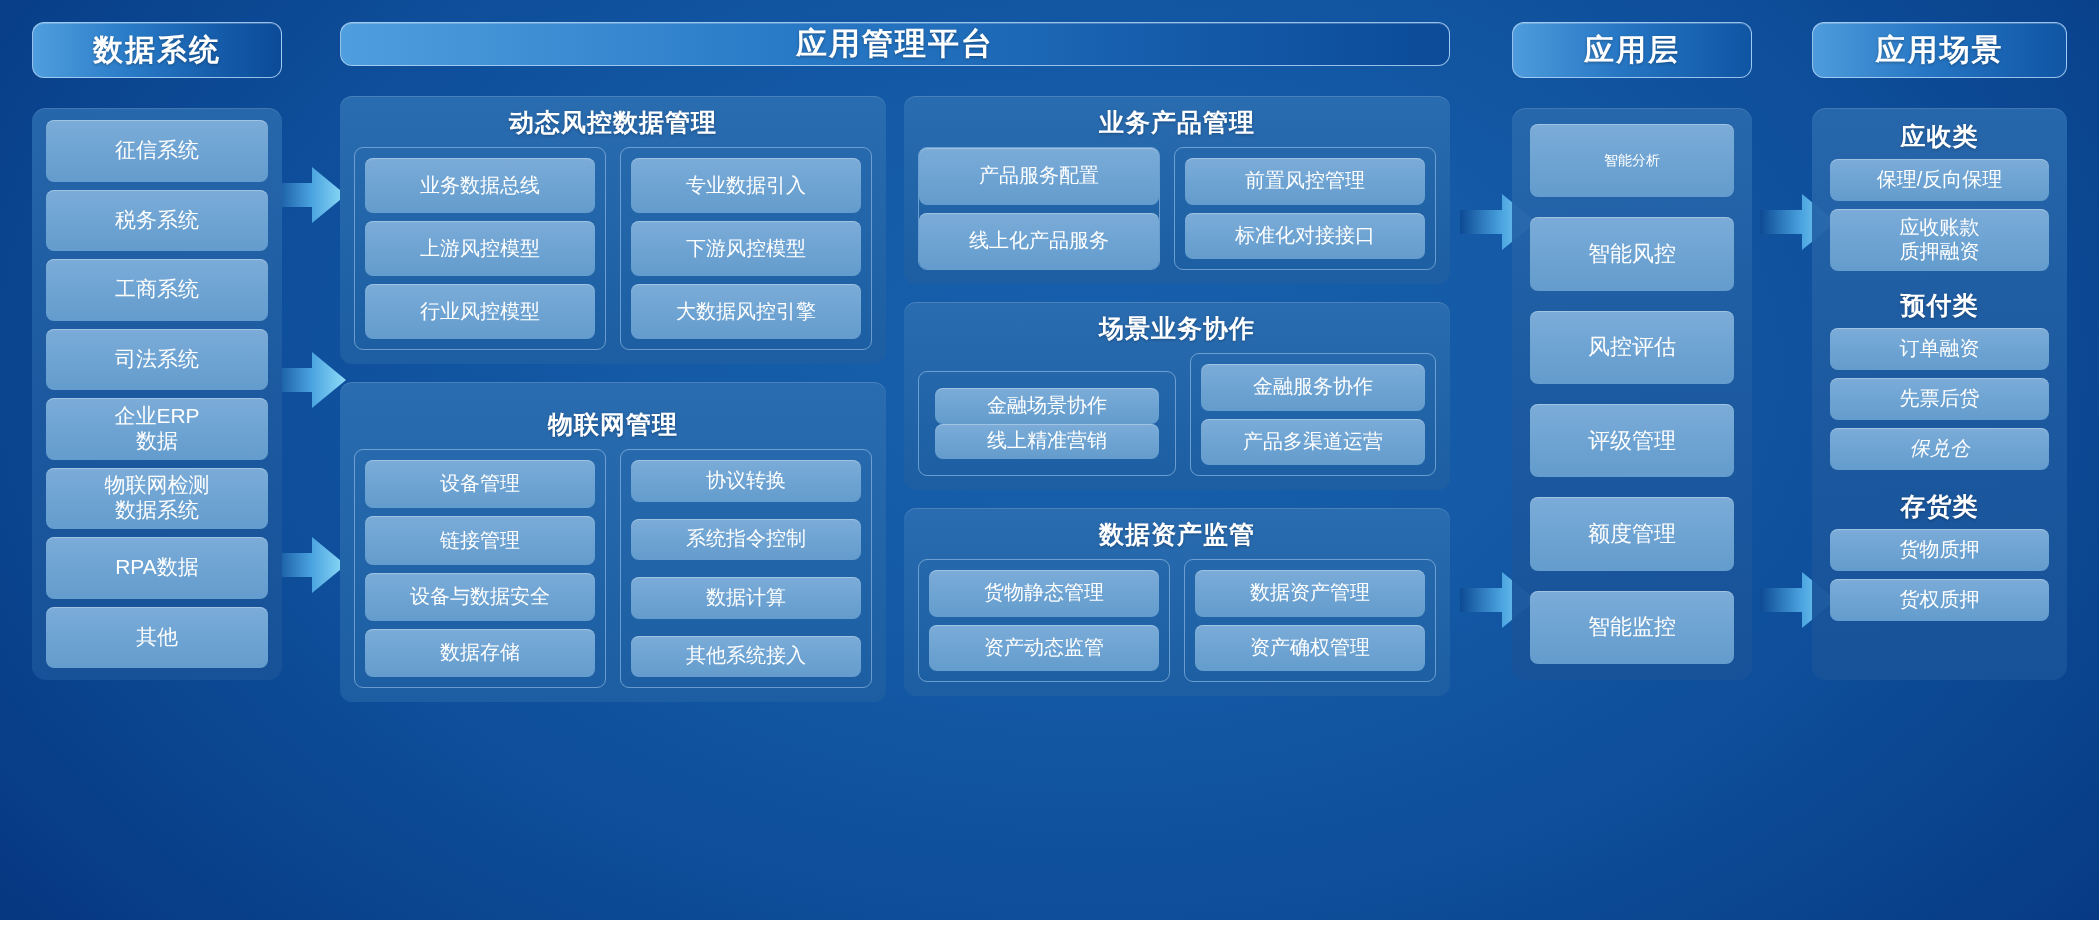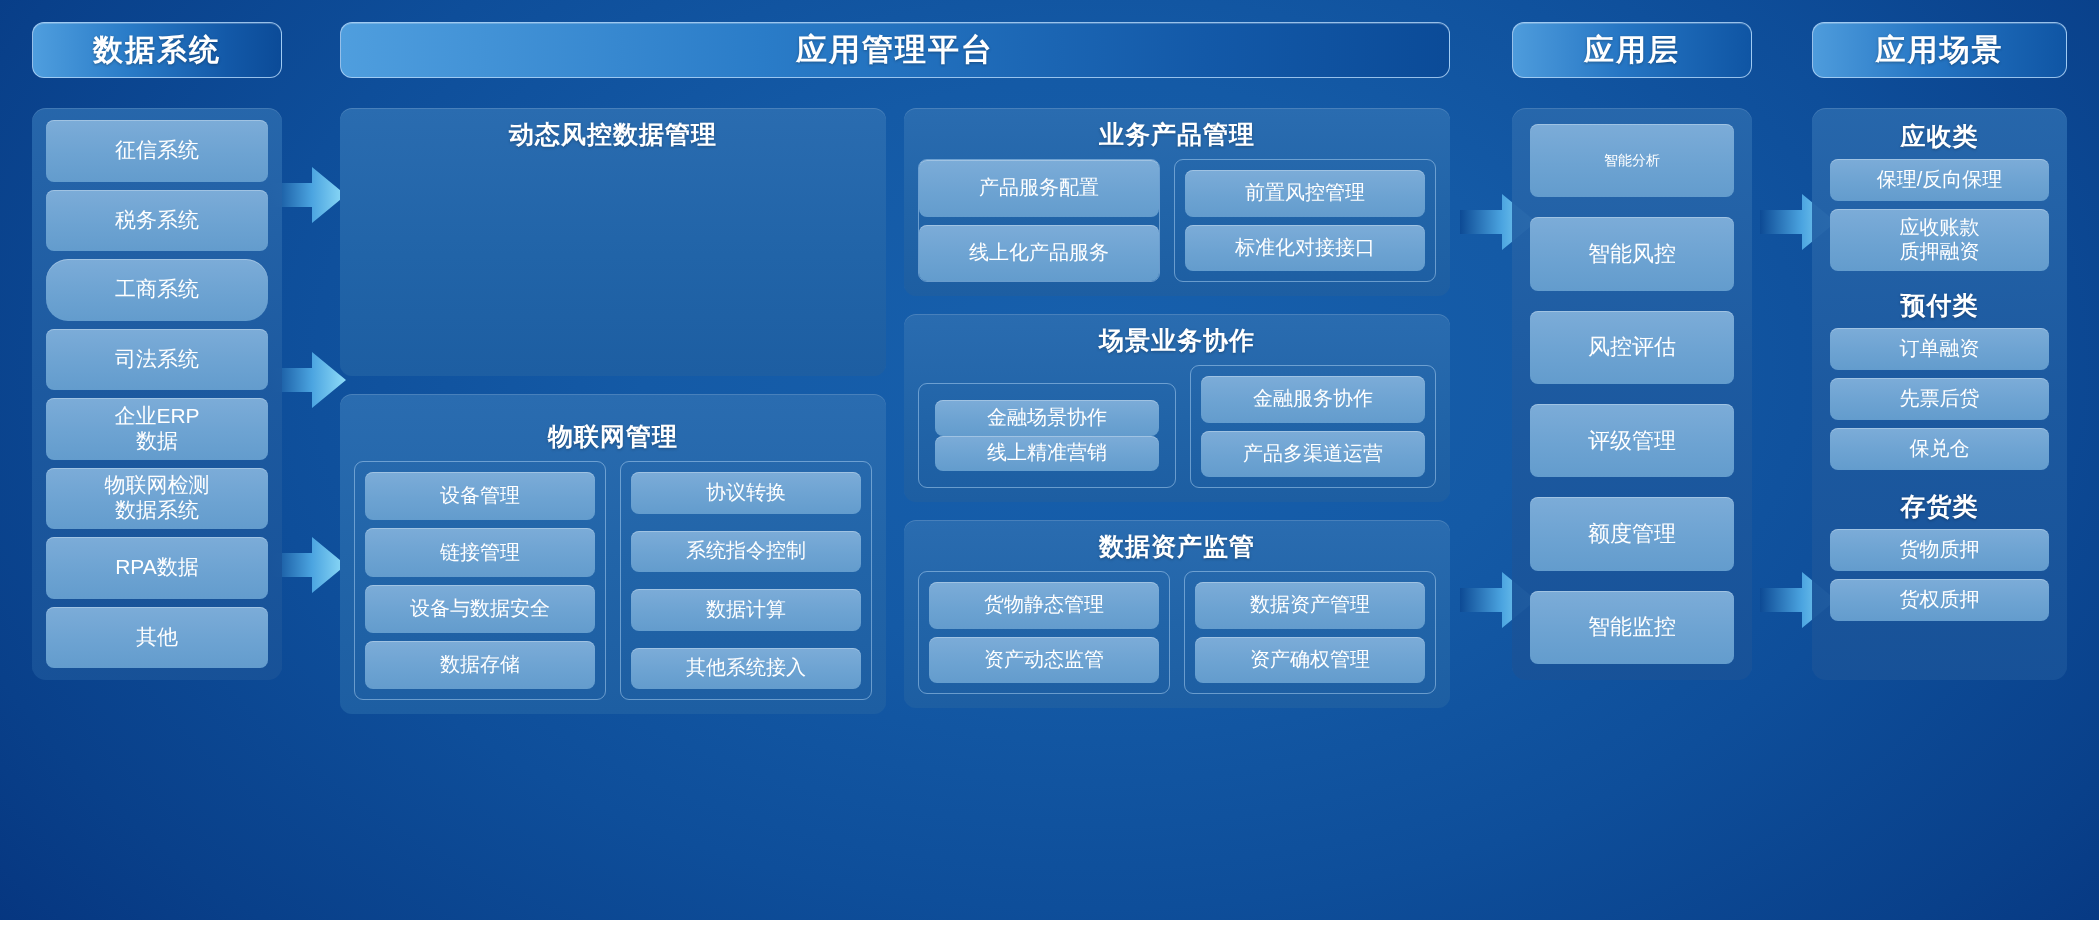"应用管理平台" div.hdr { height: 56px -> 44px }
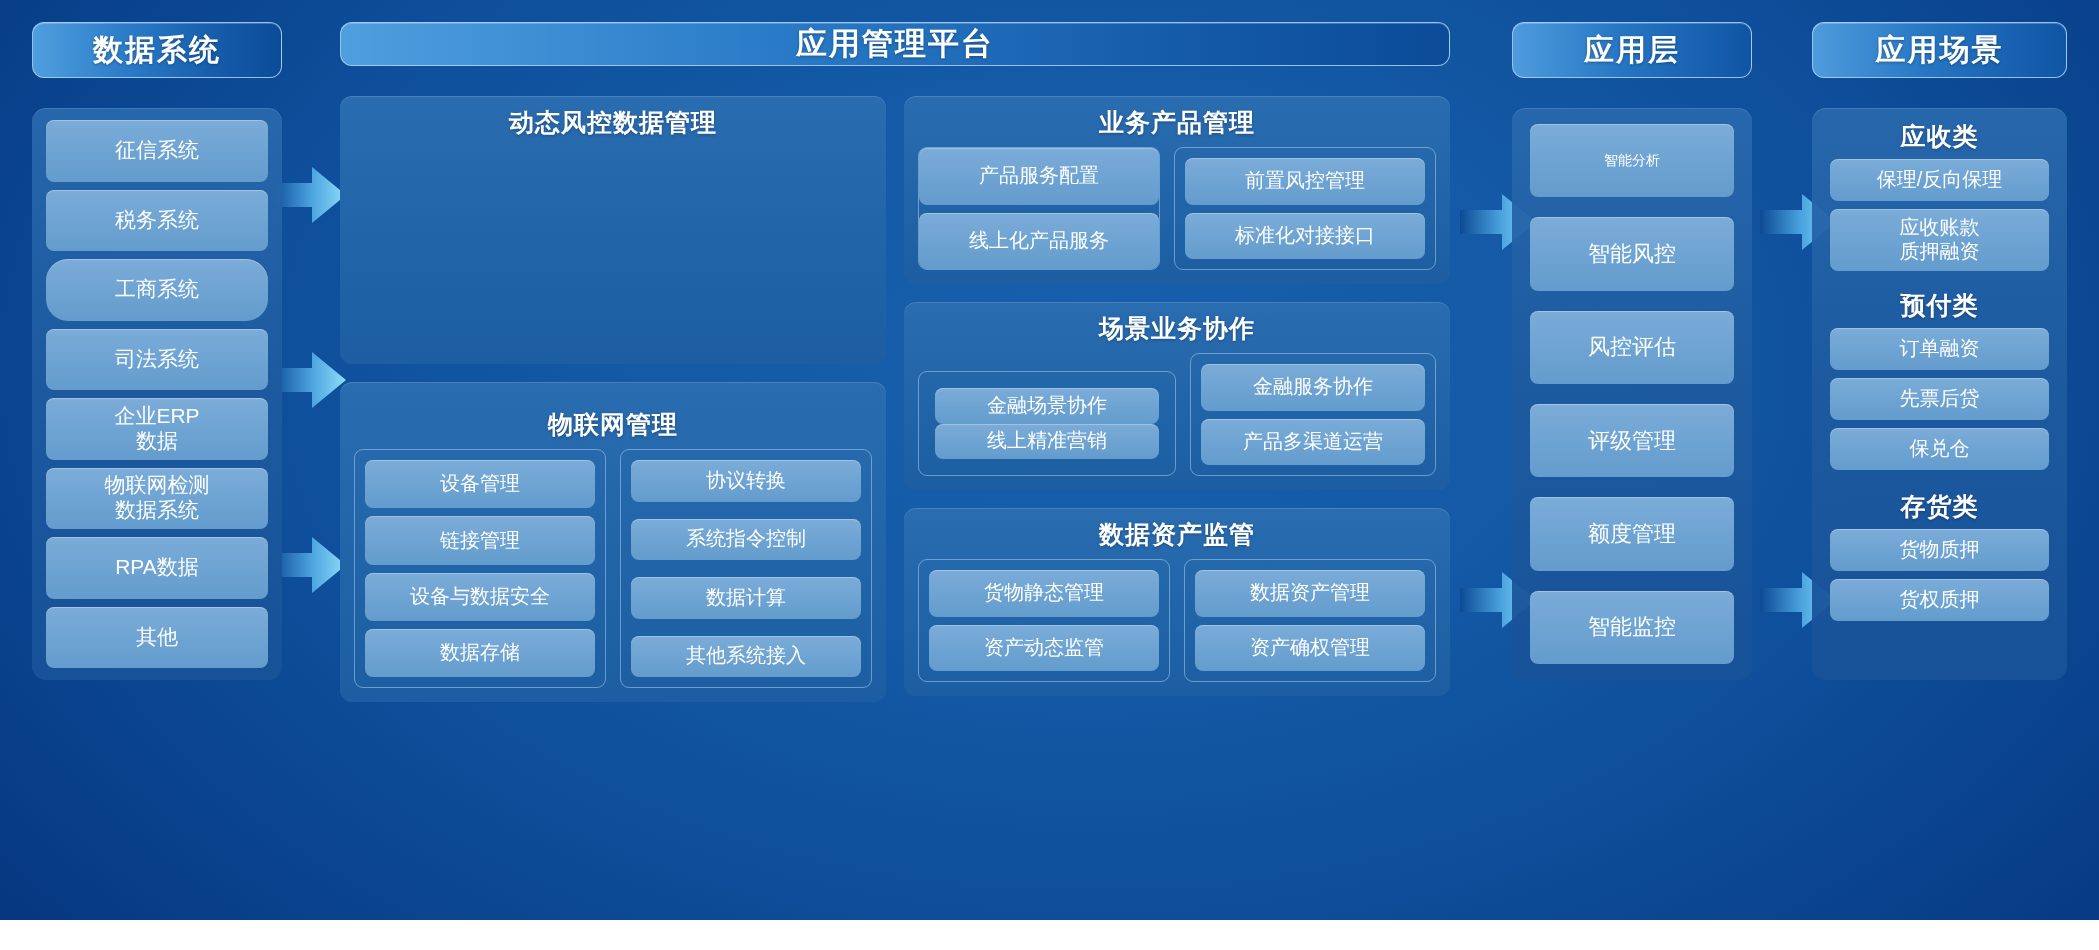"业务数据总线" div.group-cols { html: none -> <div> <div> <div>业务数据总线</div> <div>上游风控模型</div> <div>行业风控模型</div> </div> <div> <div>专业数据引入</div> <div>下游风控模型</div> <div>大数据风控引擎</div> </div> </div> }
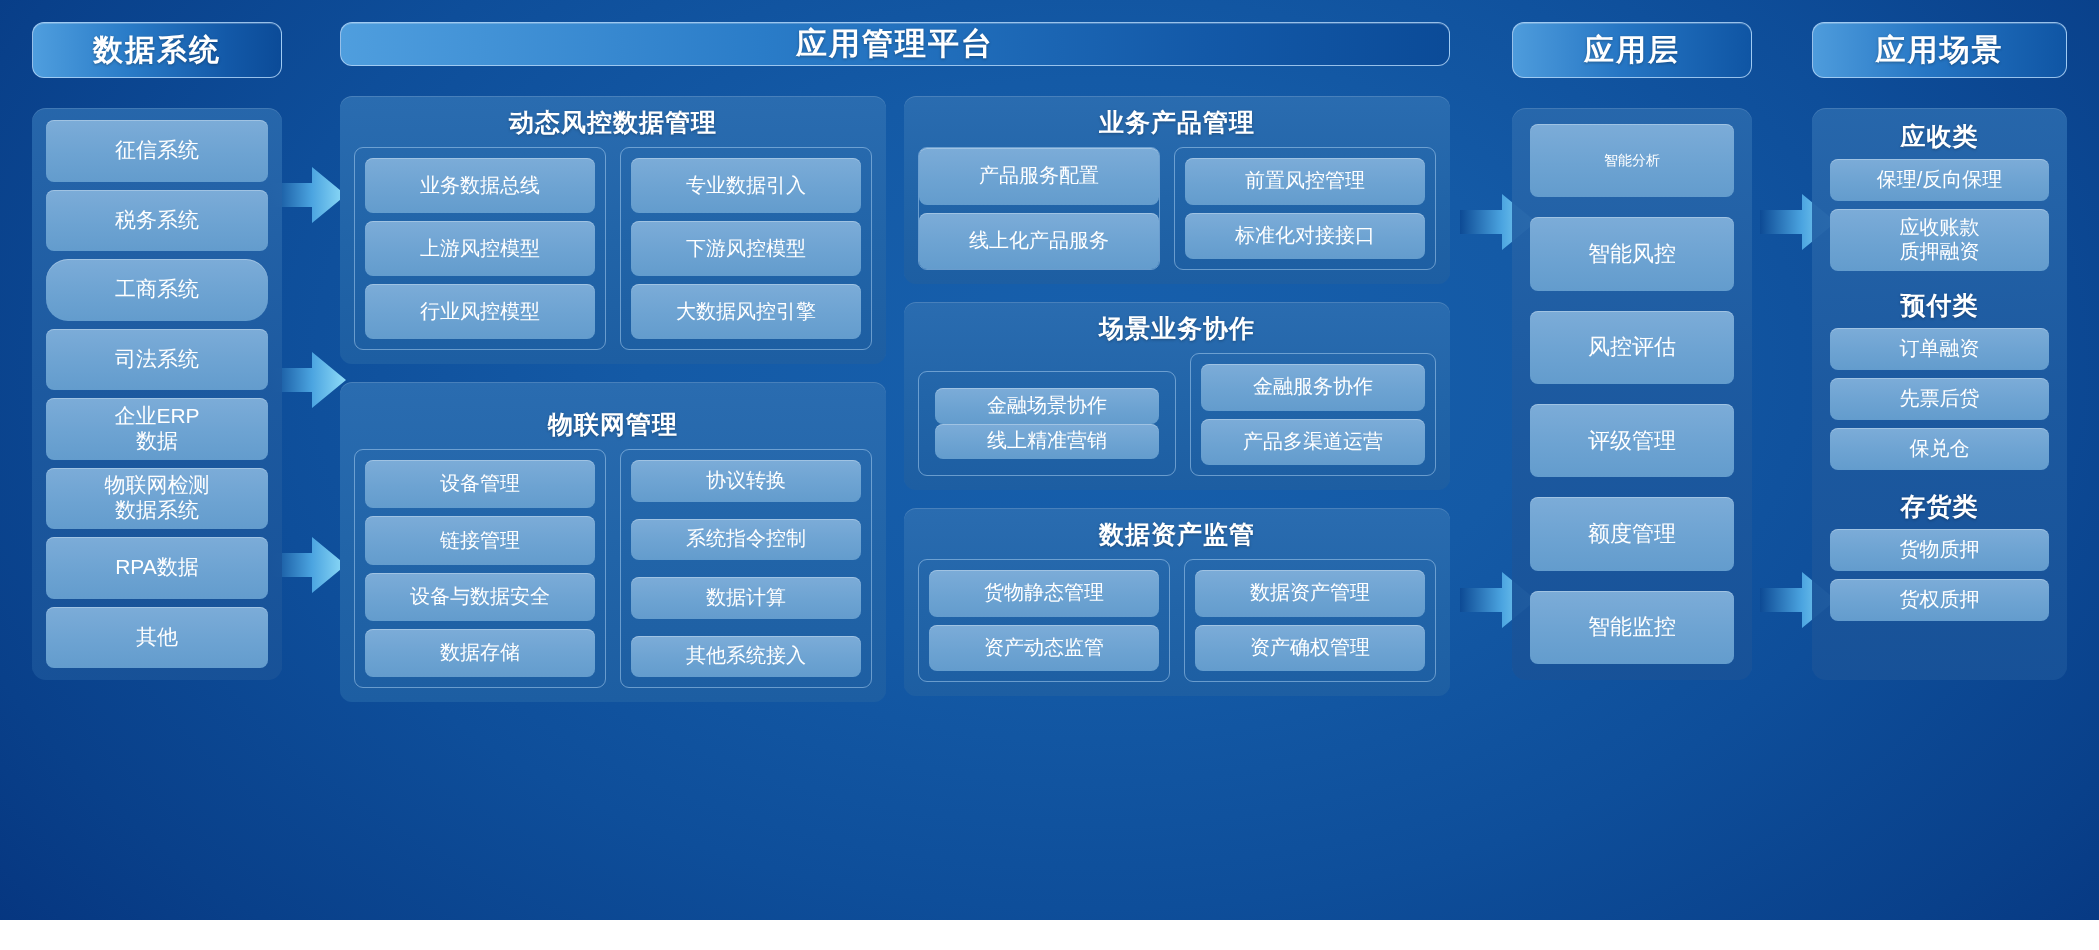"工商系统" div.chip { border-radius: 22px -> none }
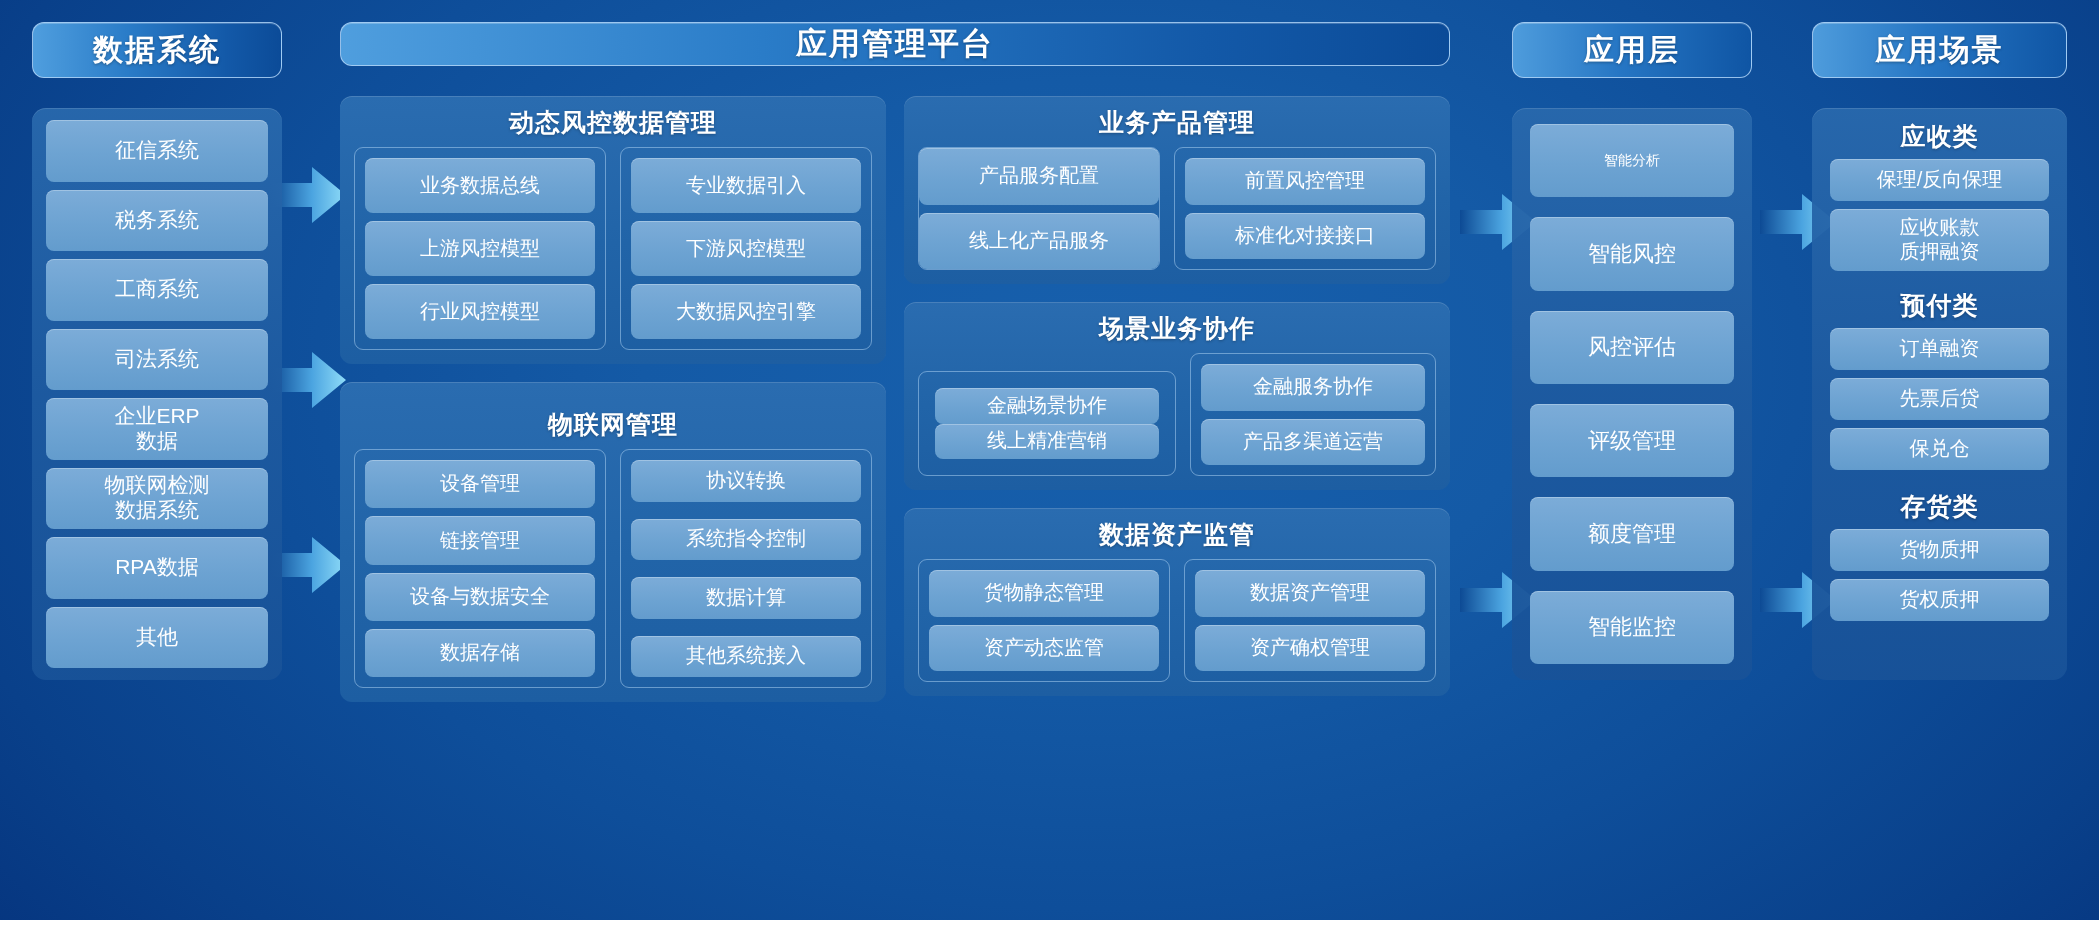"保兑仓" div.chip { font-style: none -> italic }
